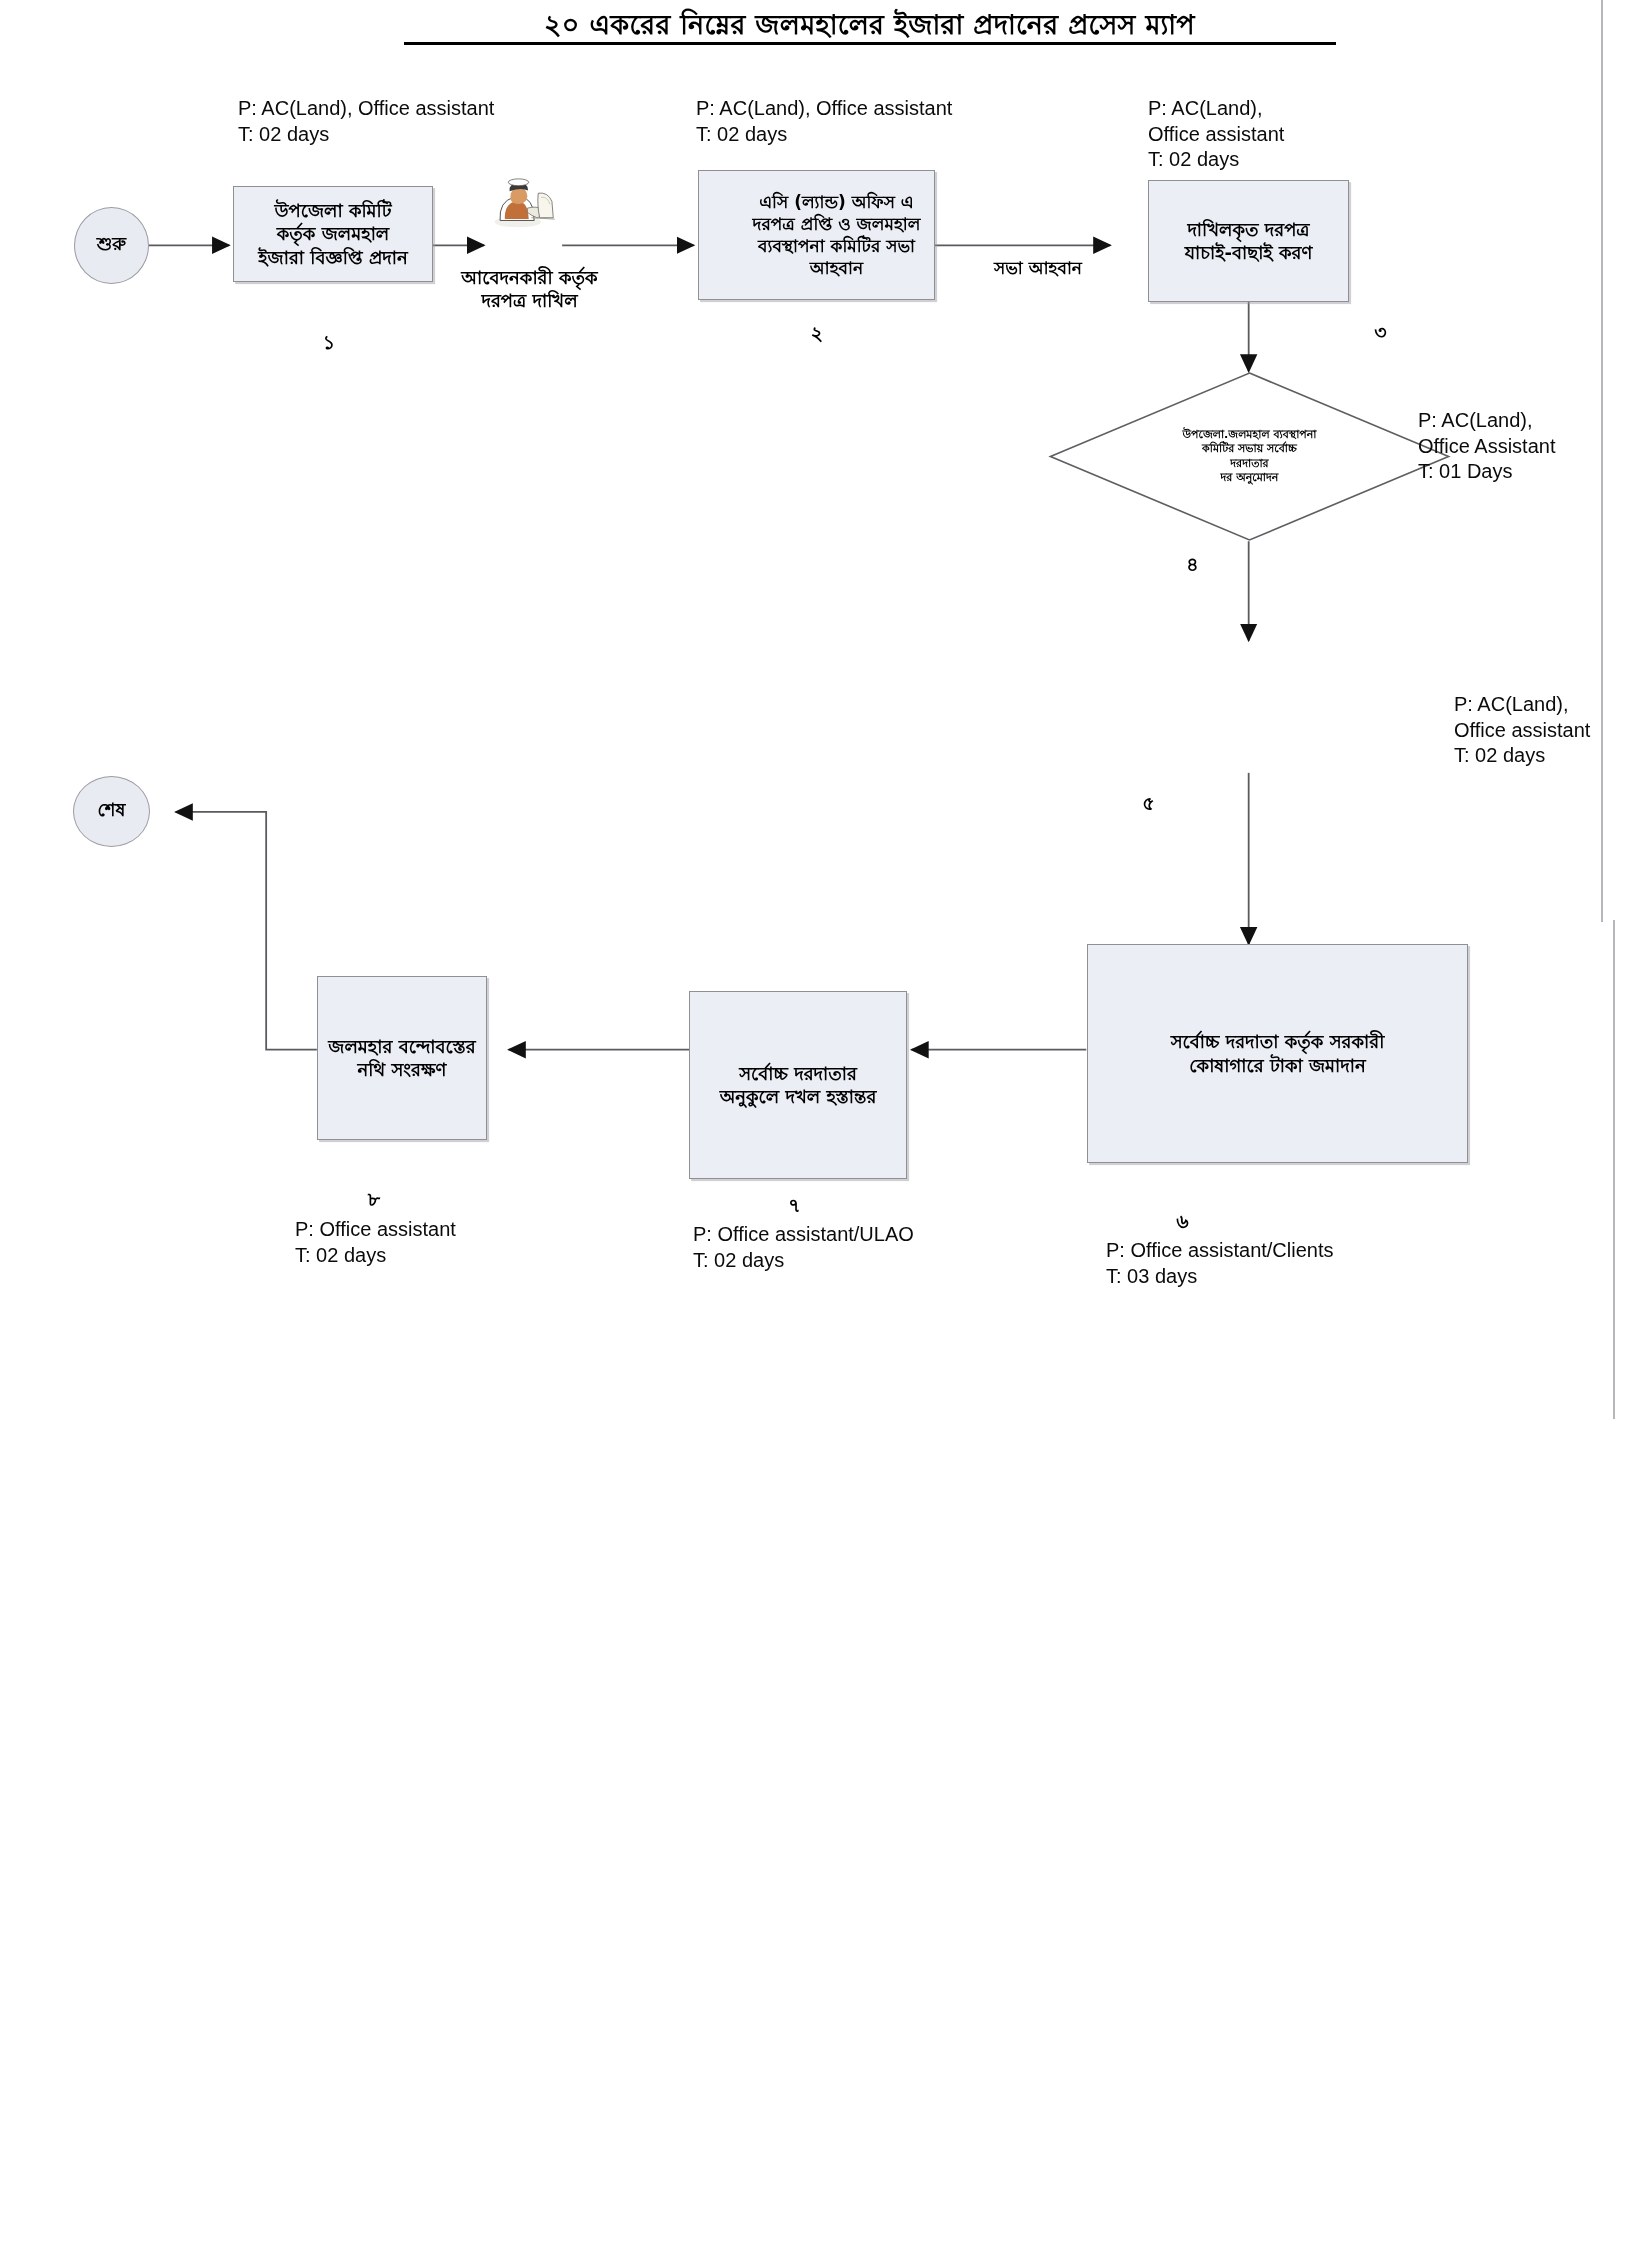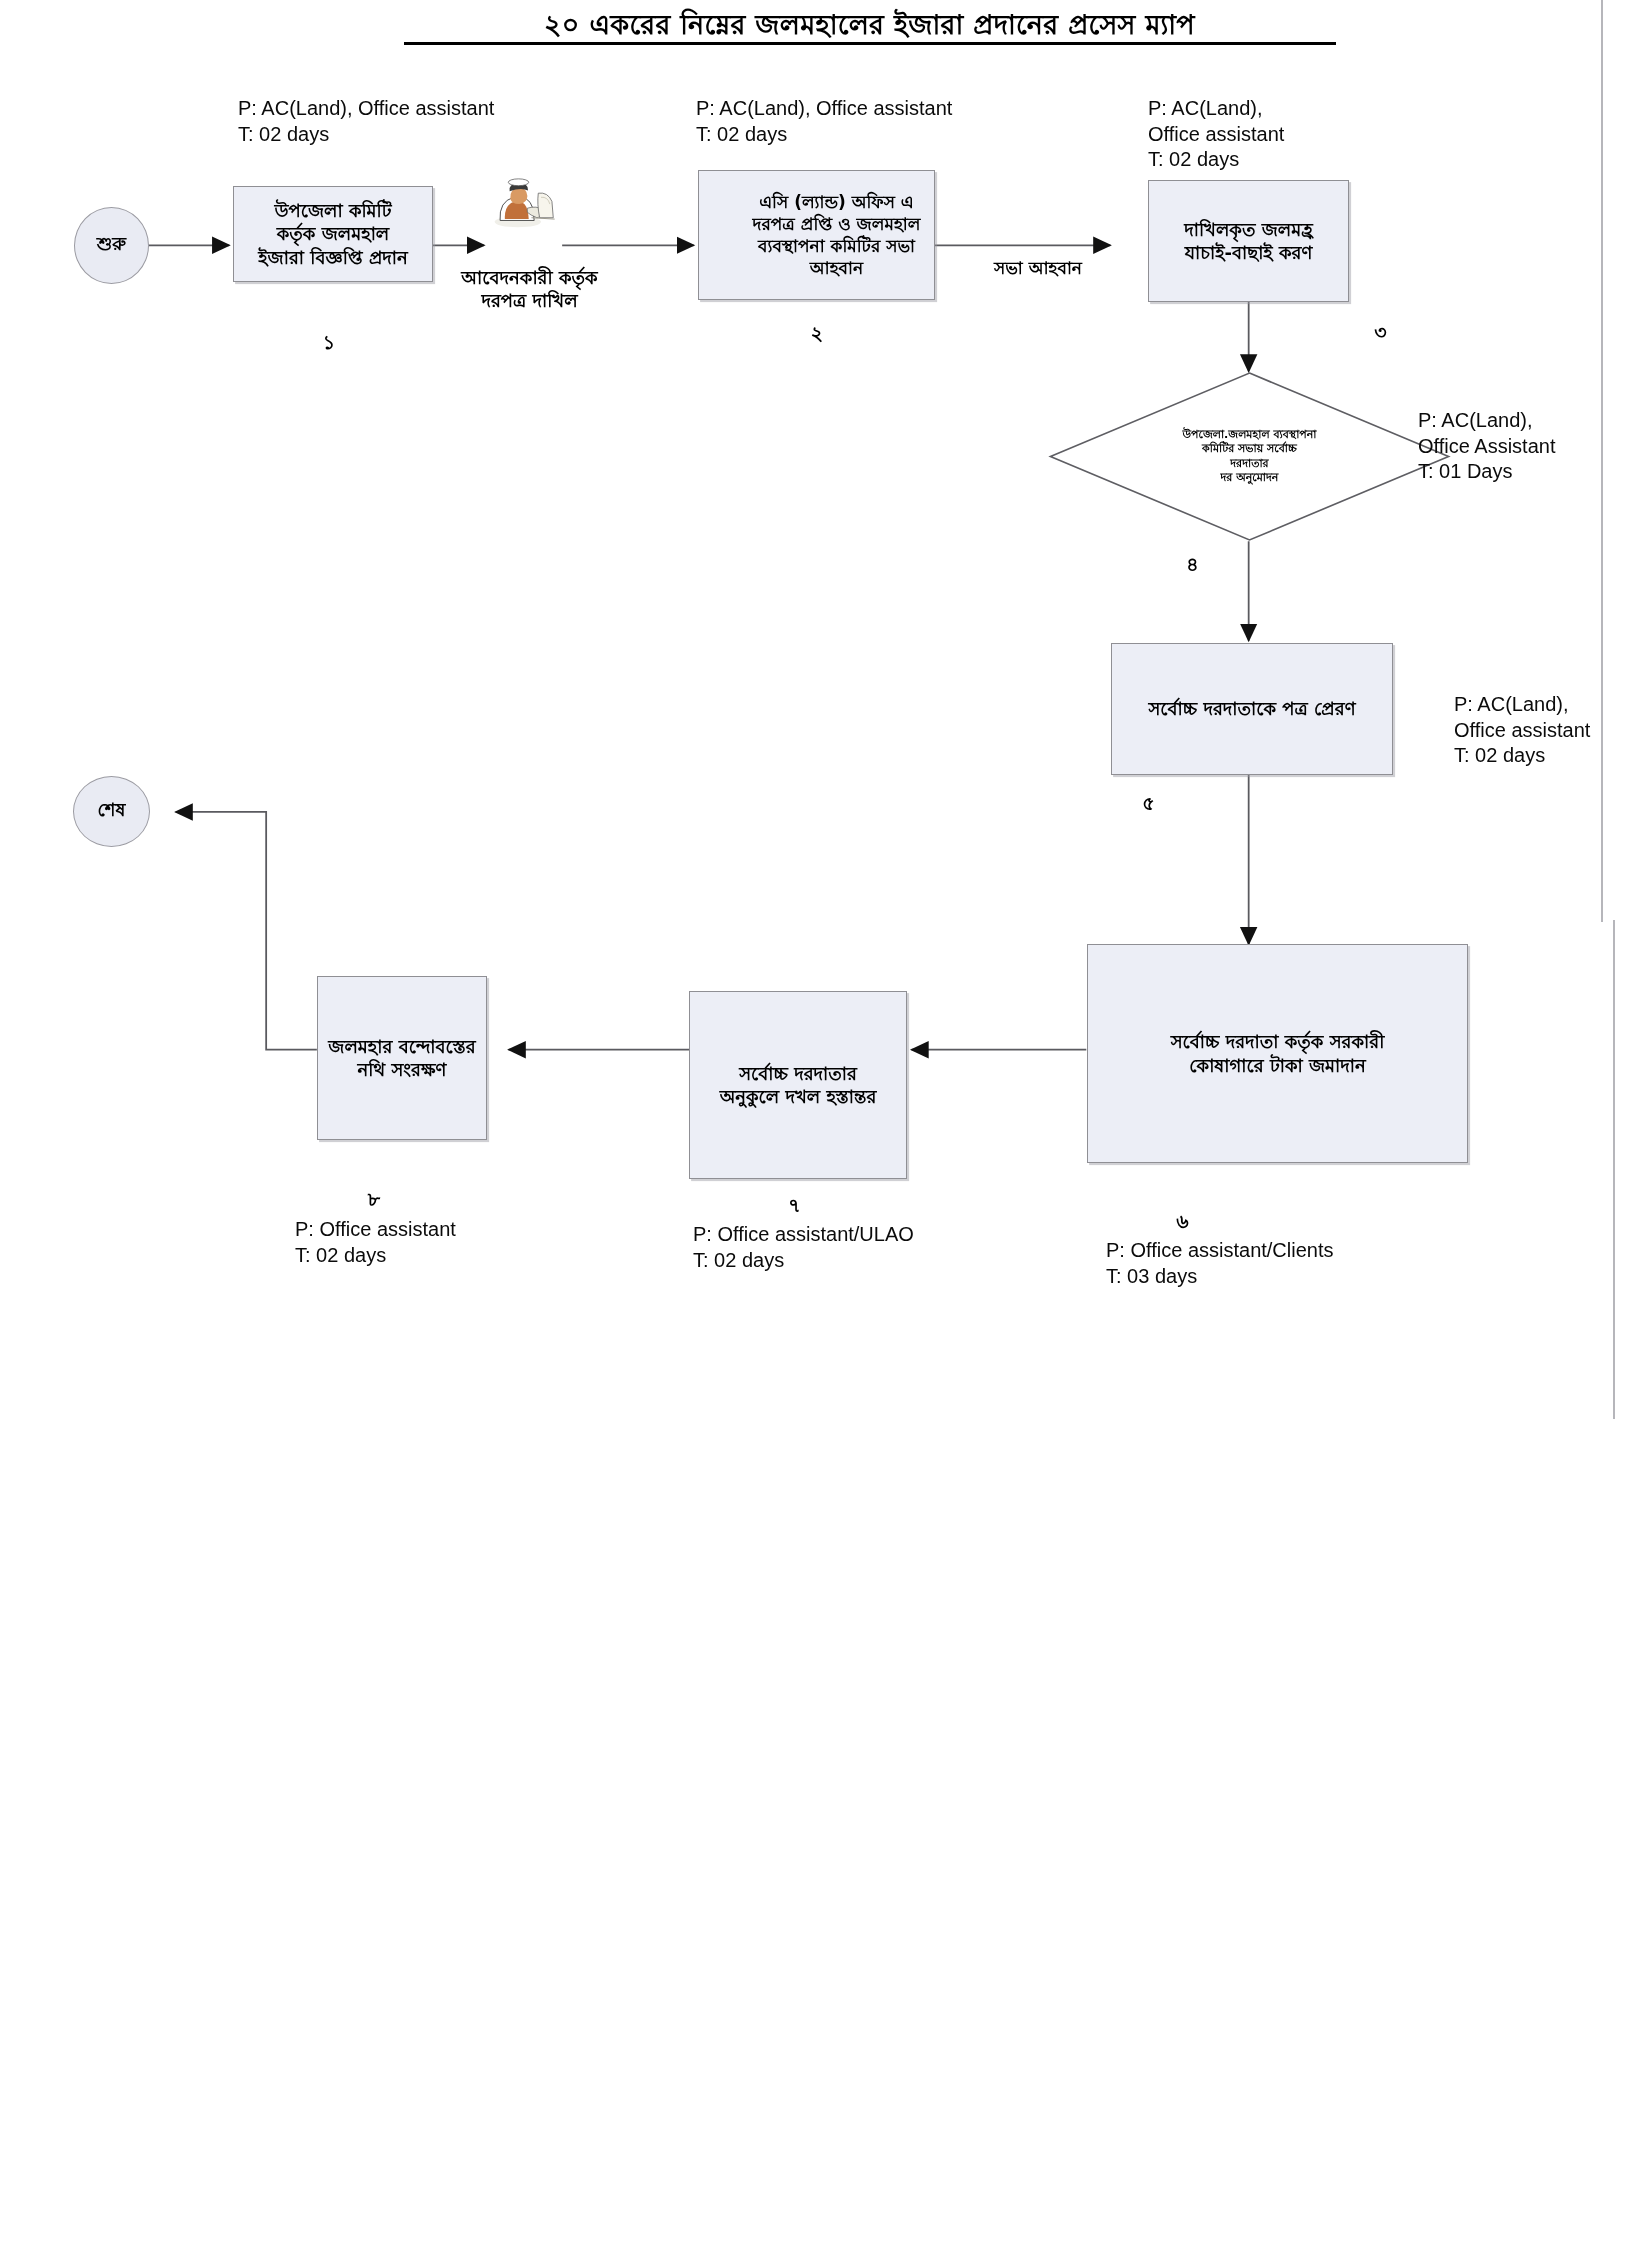"দাখিলকৃত জলমহ্র" span { text: জলমহ্র -> দরপত্র }
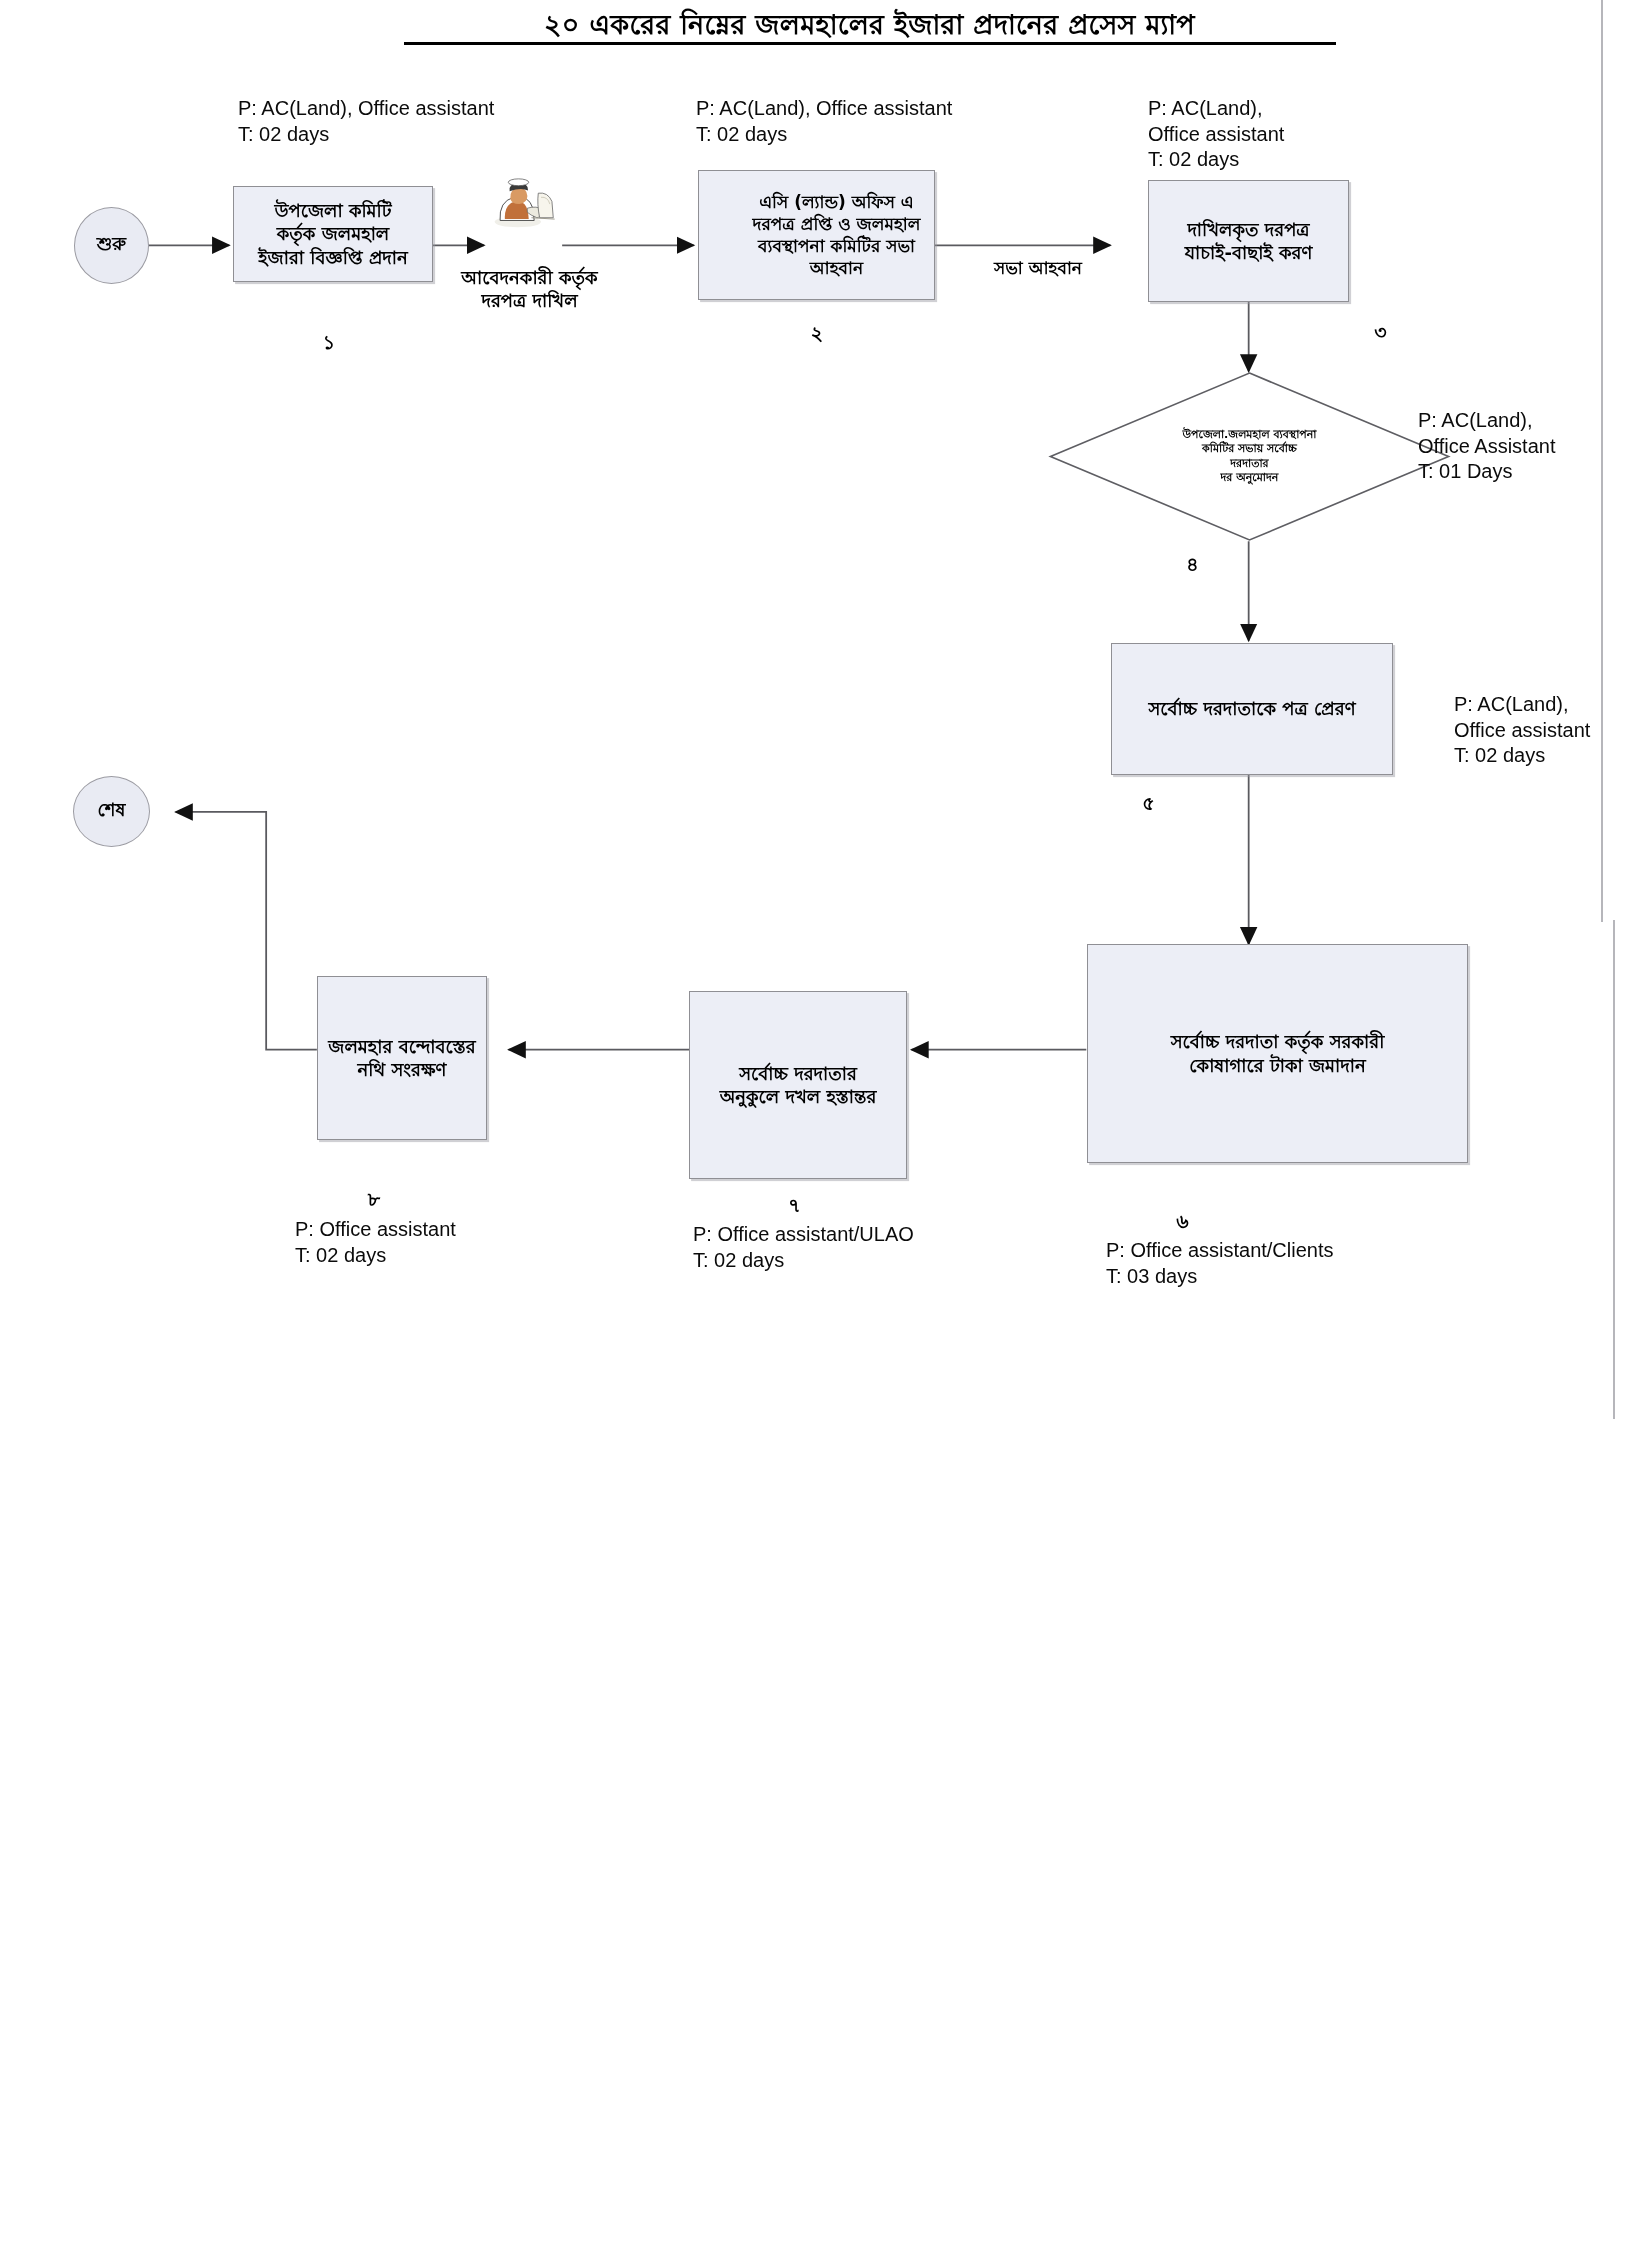"সর্বোচ্চ দরদাতাকে পত্র প্রেরণ" div.proc { html: <div> <span>সর্বোচ্চ দরদাতাকে পত্র প্রেরণ</span> </div> -> none }
